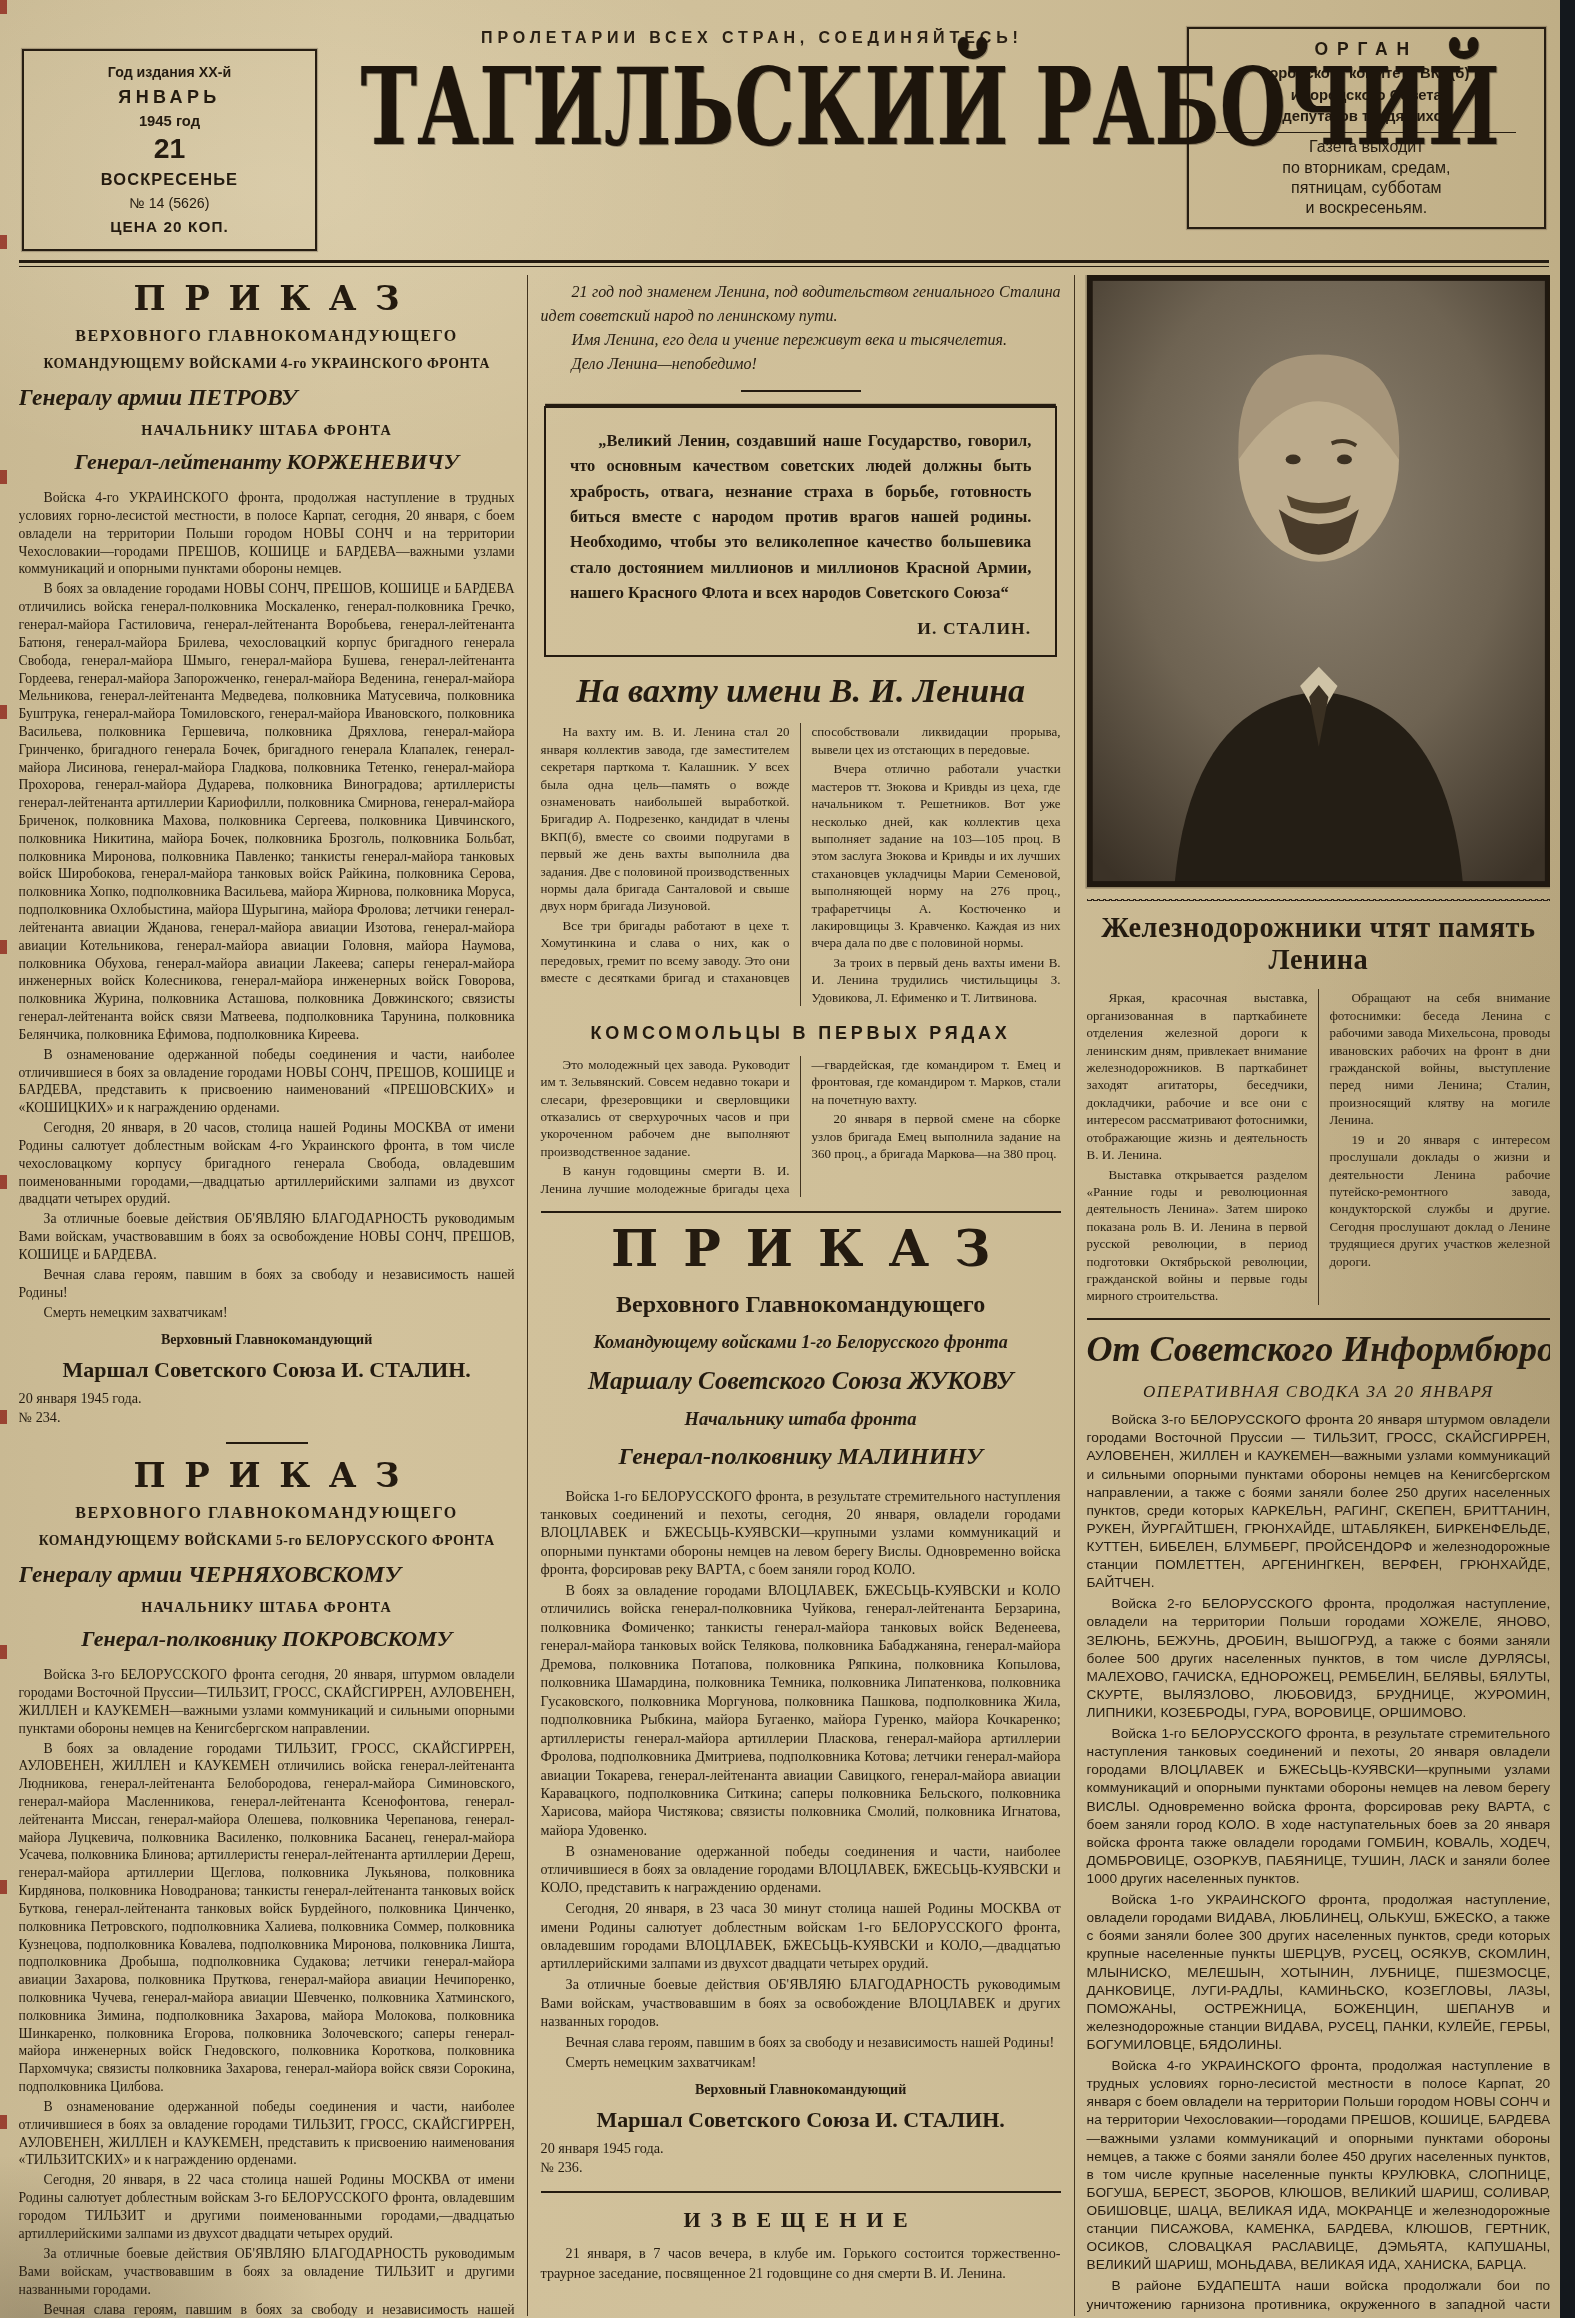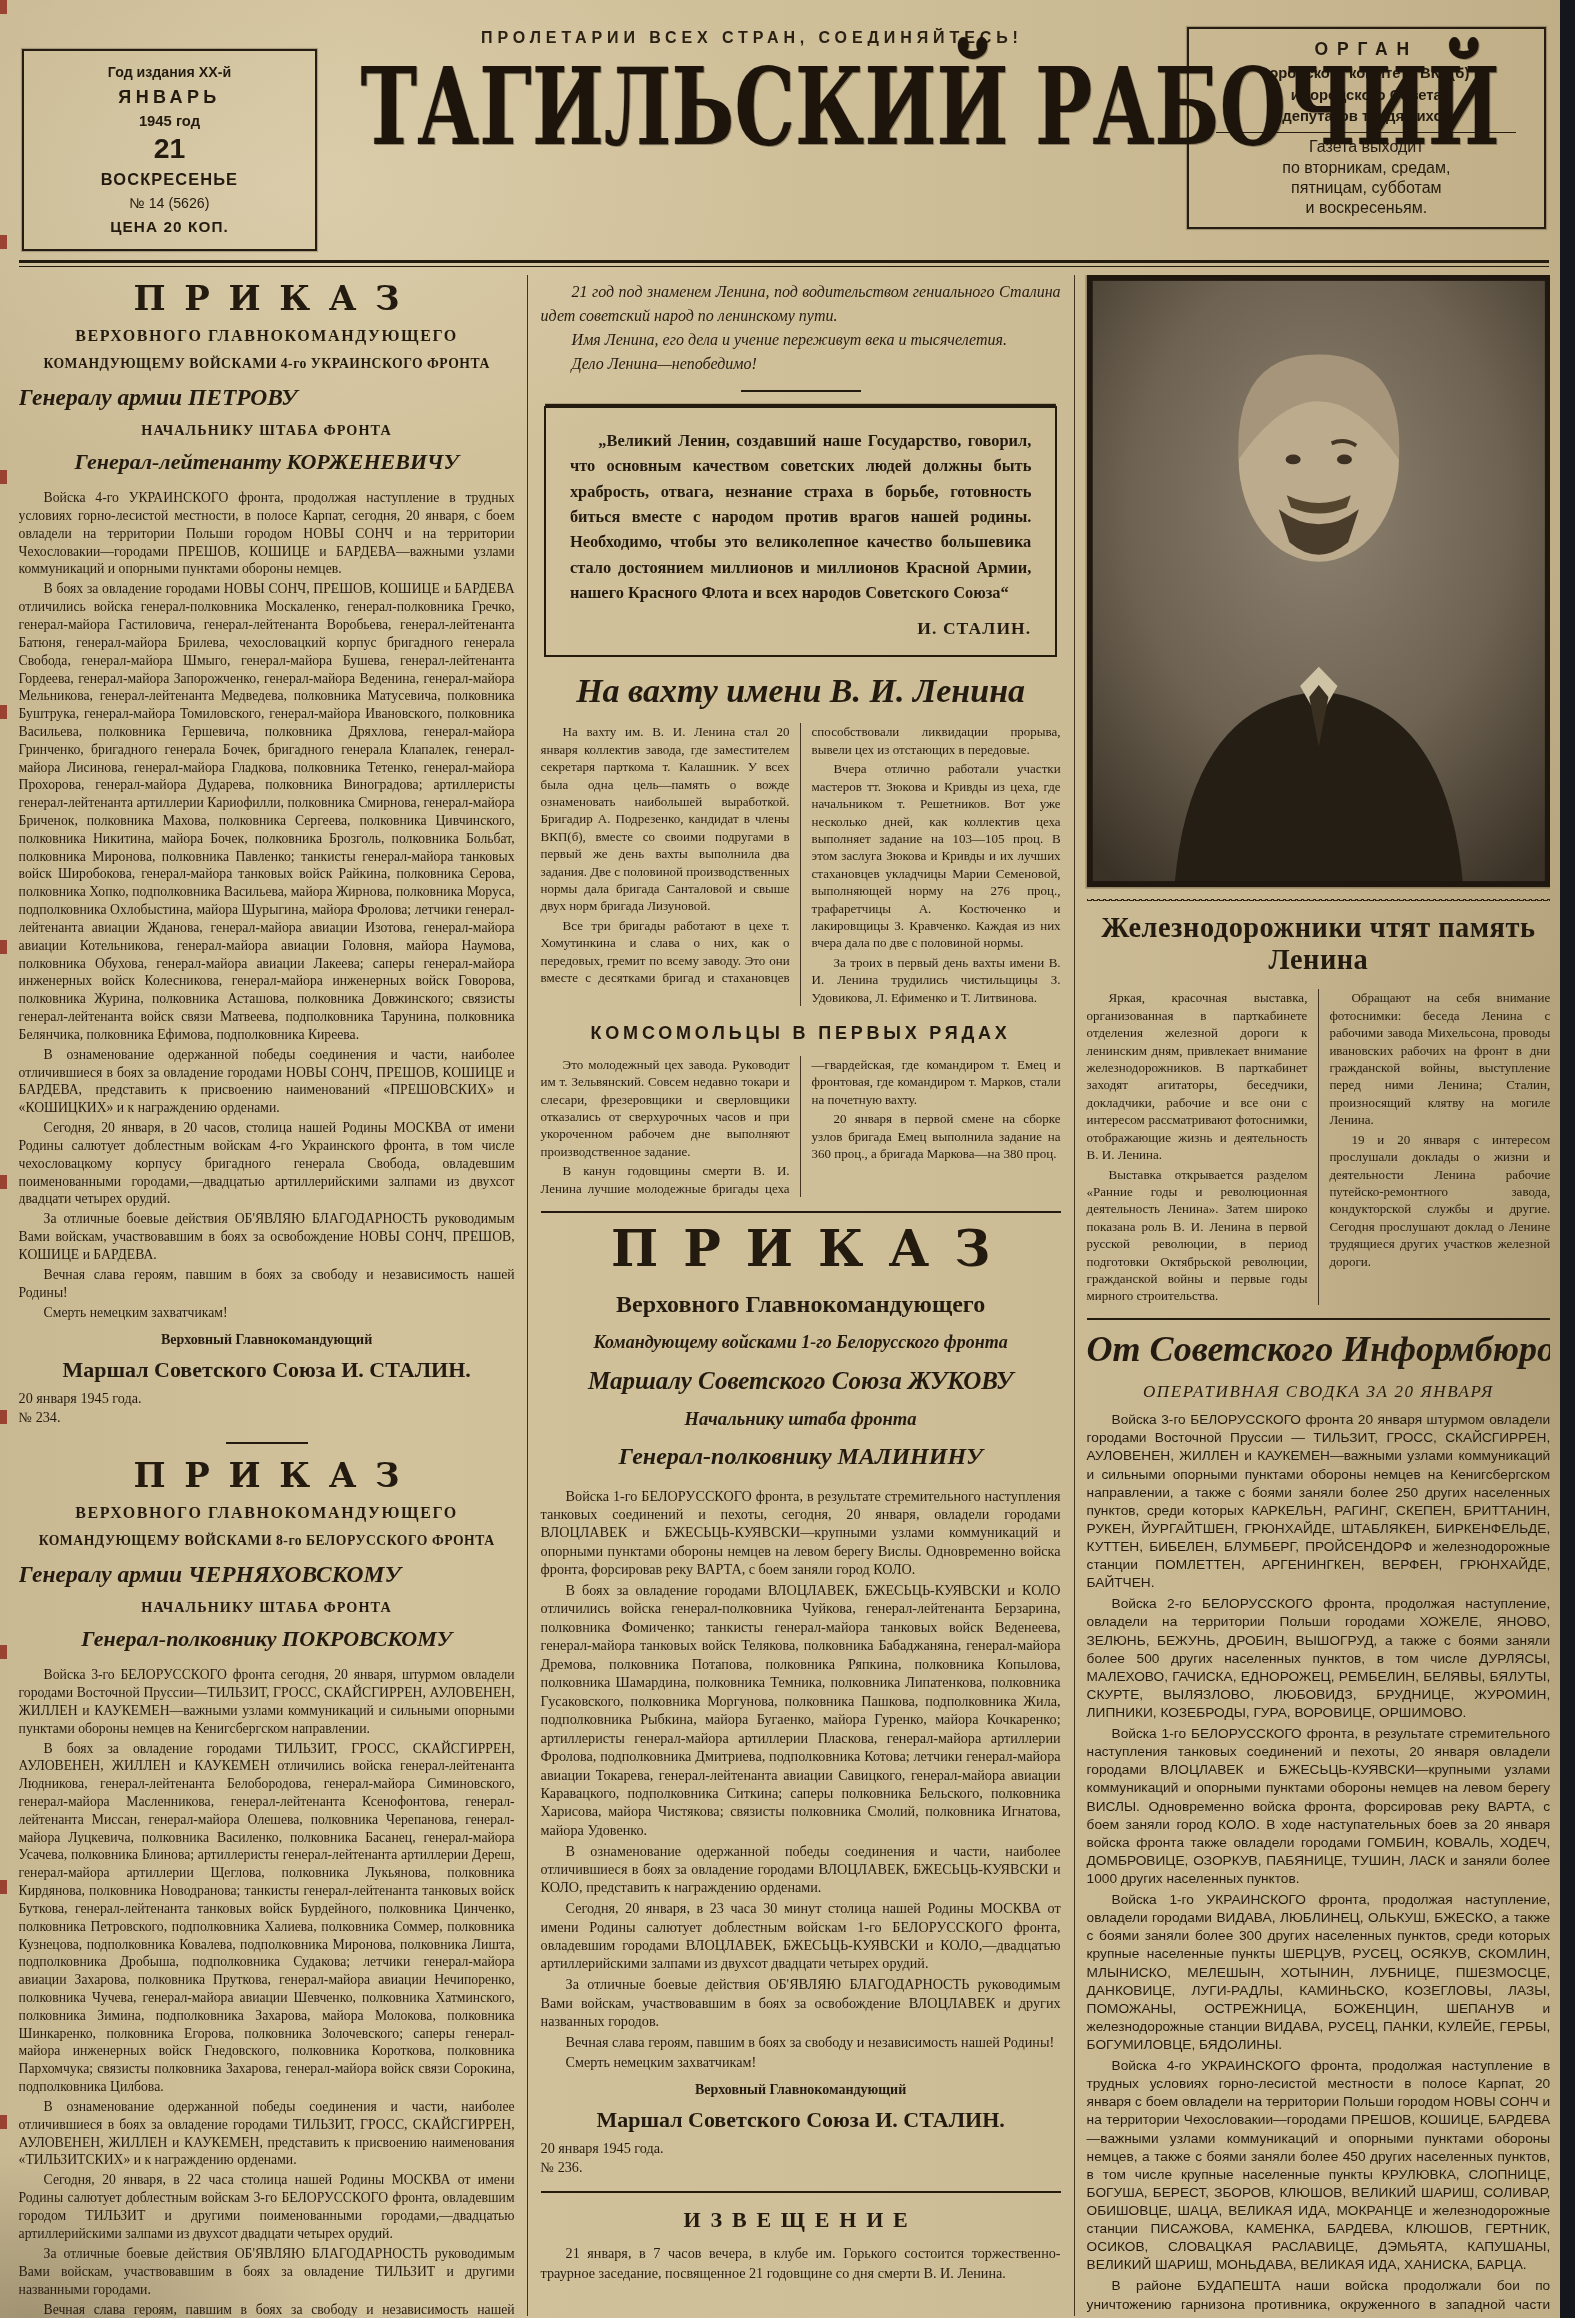"КОМАНДУЮЩЕМУ ВОЙСКАМИ 8-го БЕЛОРУССКОГО" div.order-cmd { text: 8-го -> 5-го }
